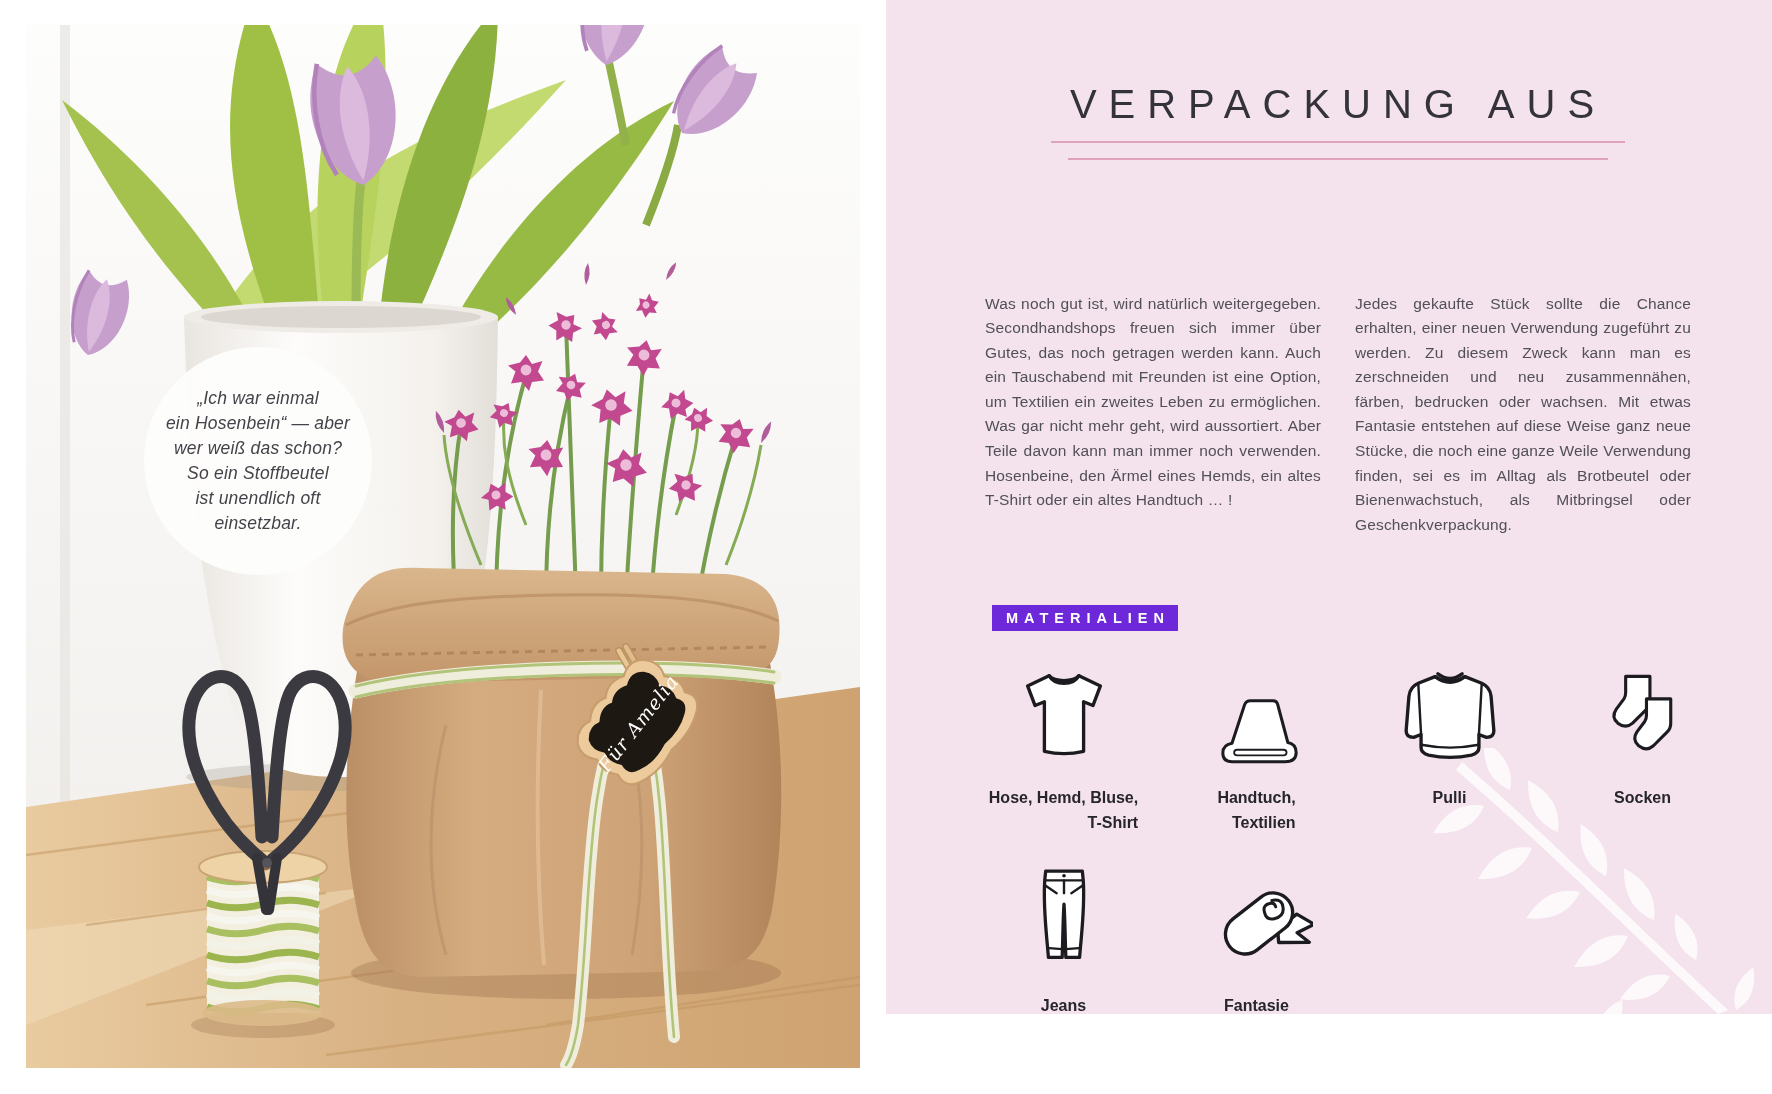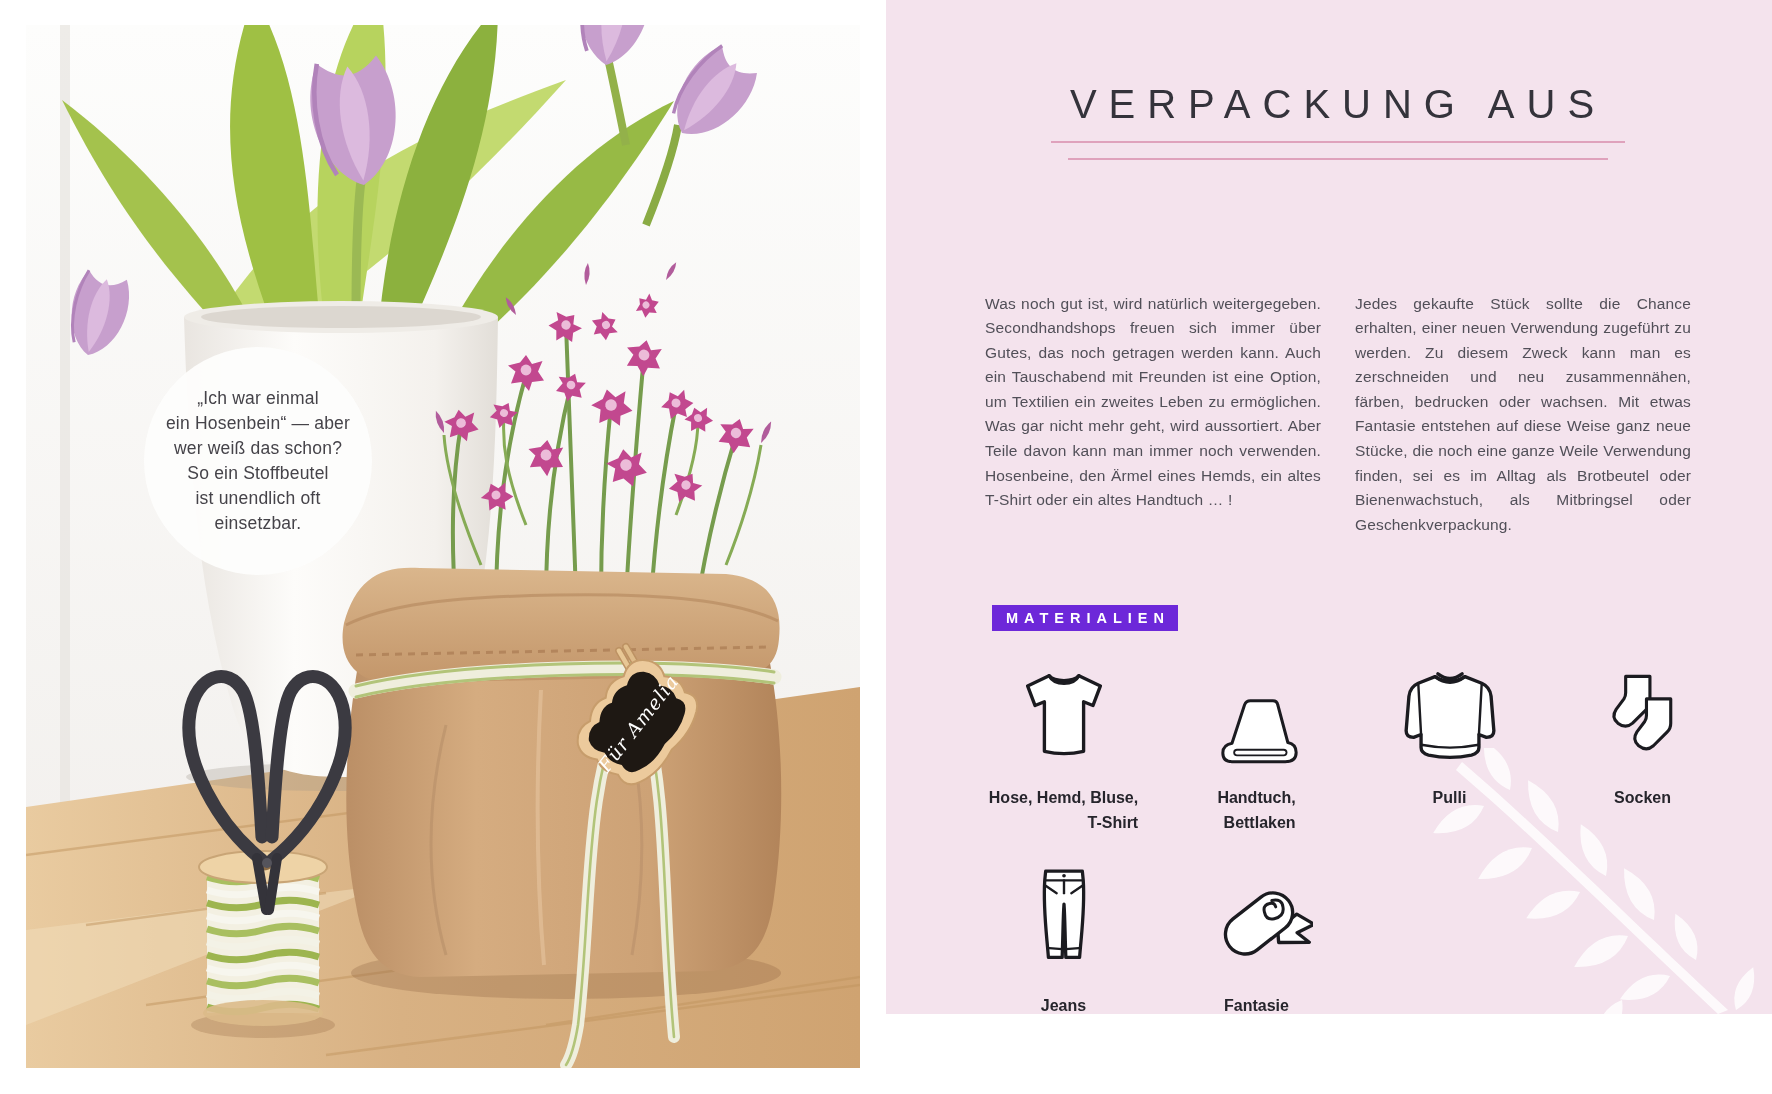"„Ich war einmal" .quote-text { font-style: none -> italic }
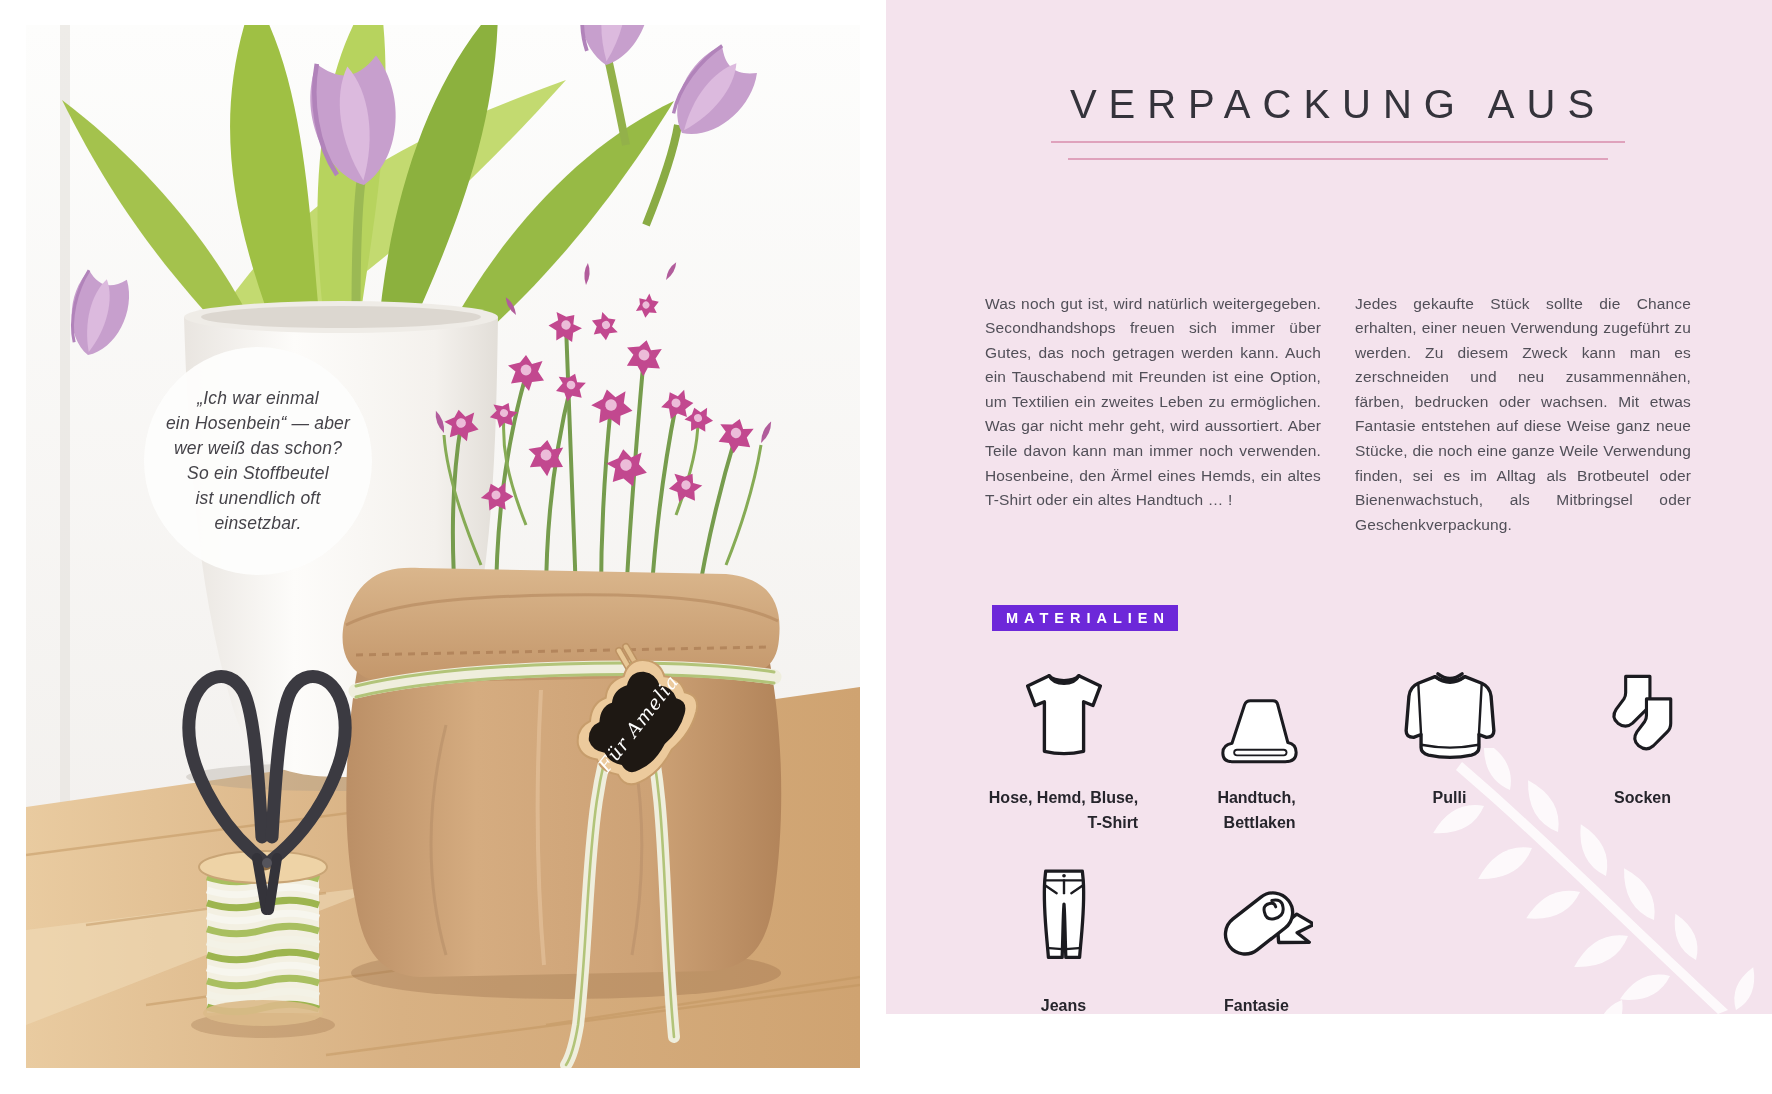"Handtuch," div.mat-label { text: Bettlaken -> Textilien }
